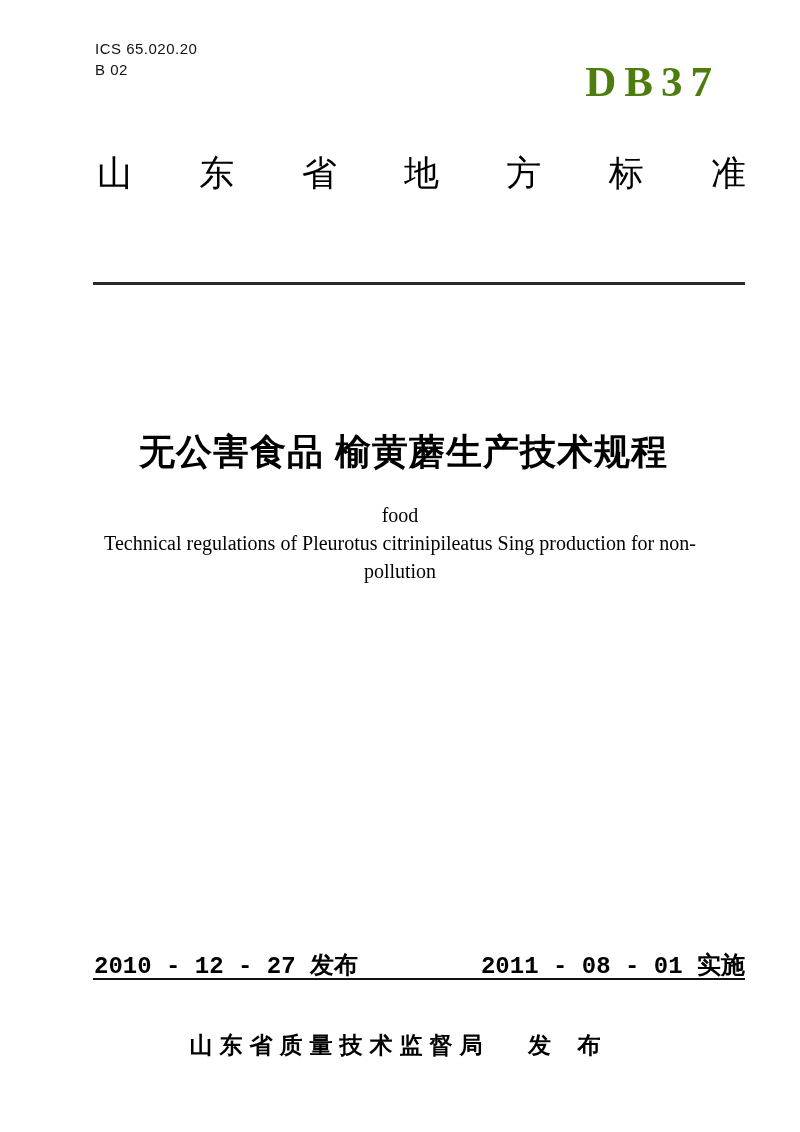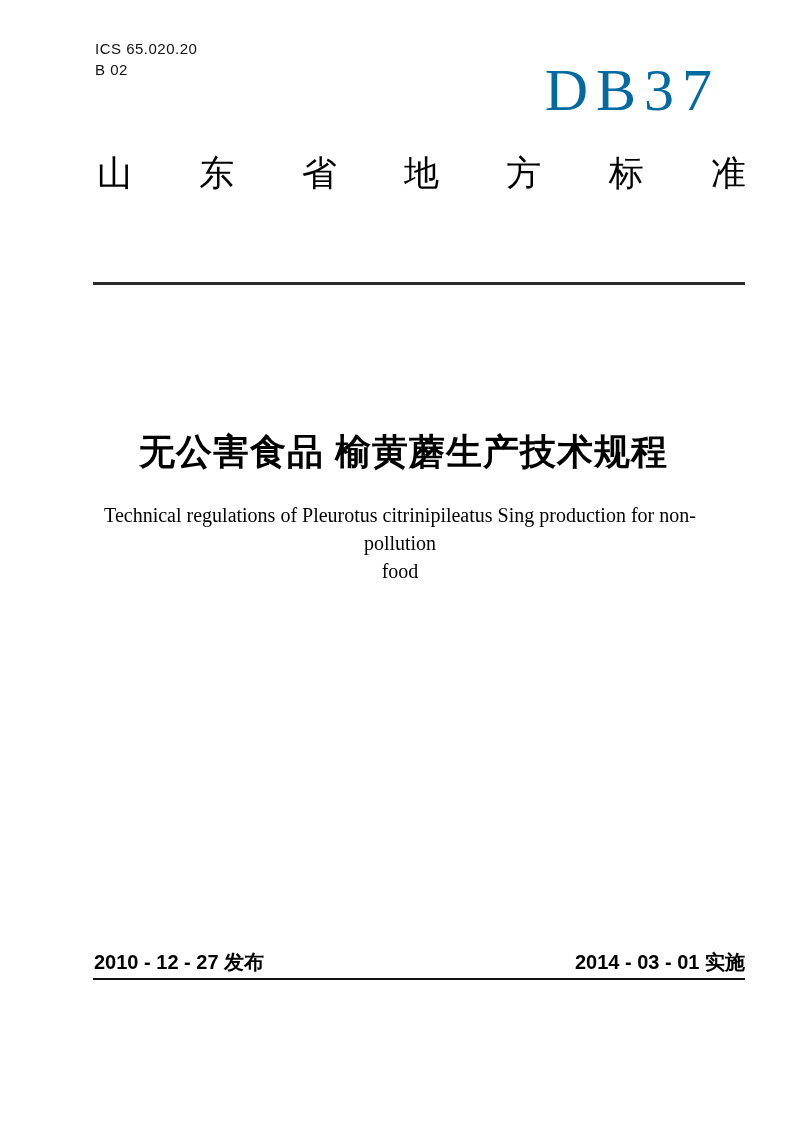"DB37" .db37-logo { color: #0369a1 -> #4d7c0f; font-size: 60px -> 43px; font-weight: normal -> bold }
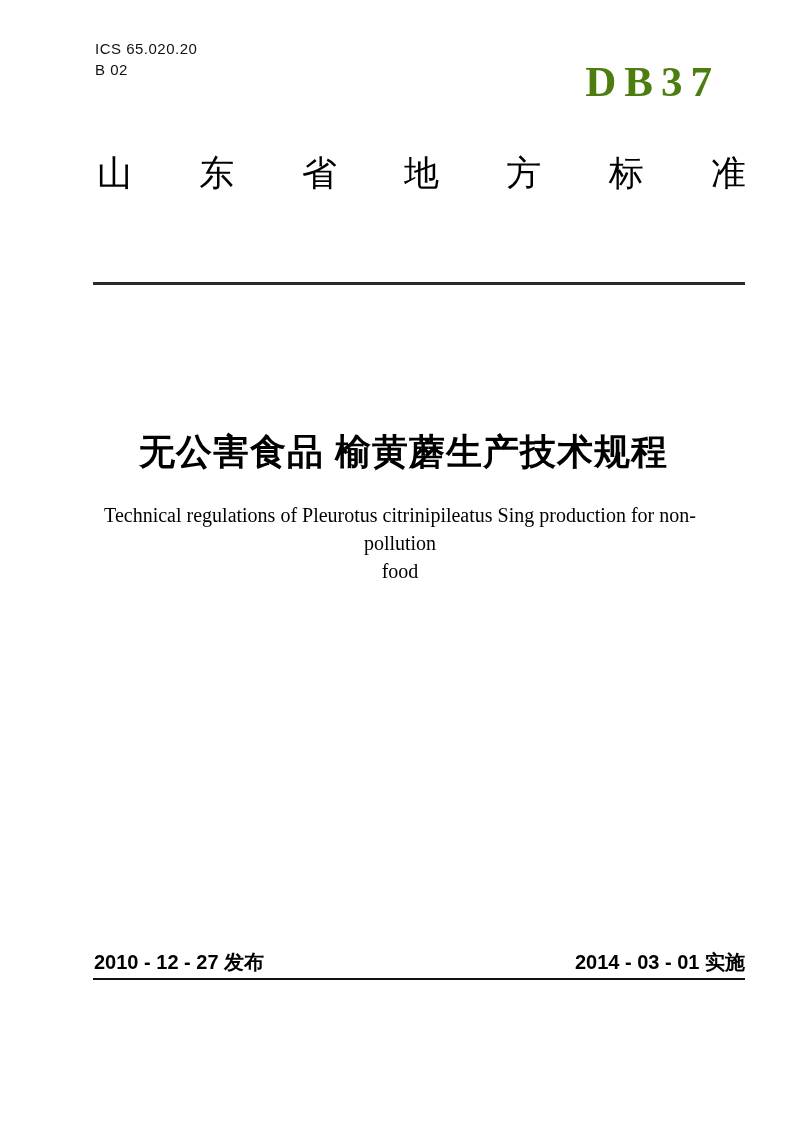"Technical regulations of Pleurotus" div { order: before "food" -> after "food" }
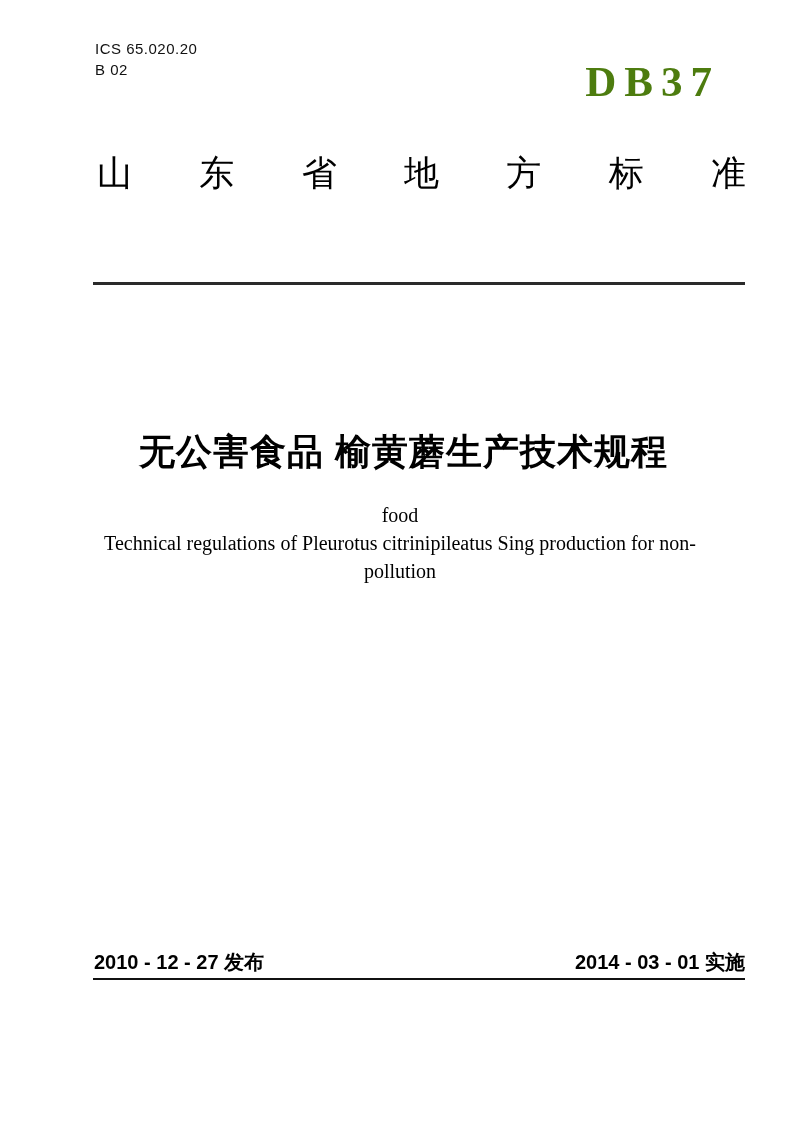"2010 - 12 - 27" .dates-row { font-family: none -> Liberation Mono, monospace; font-size: 20px -> 24px }
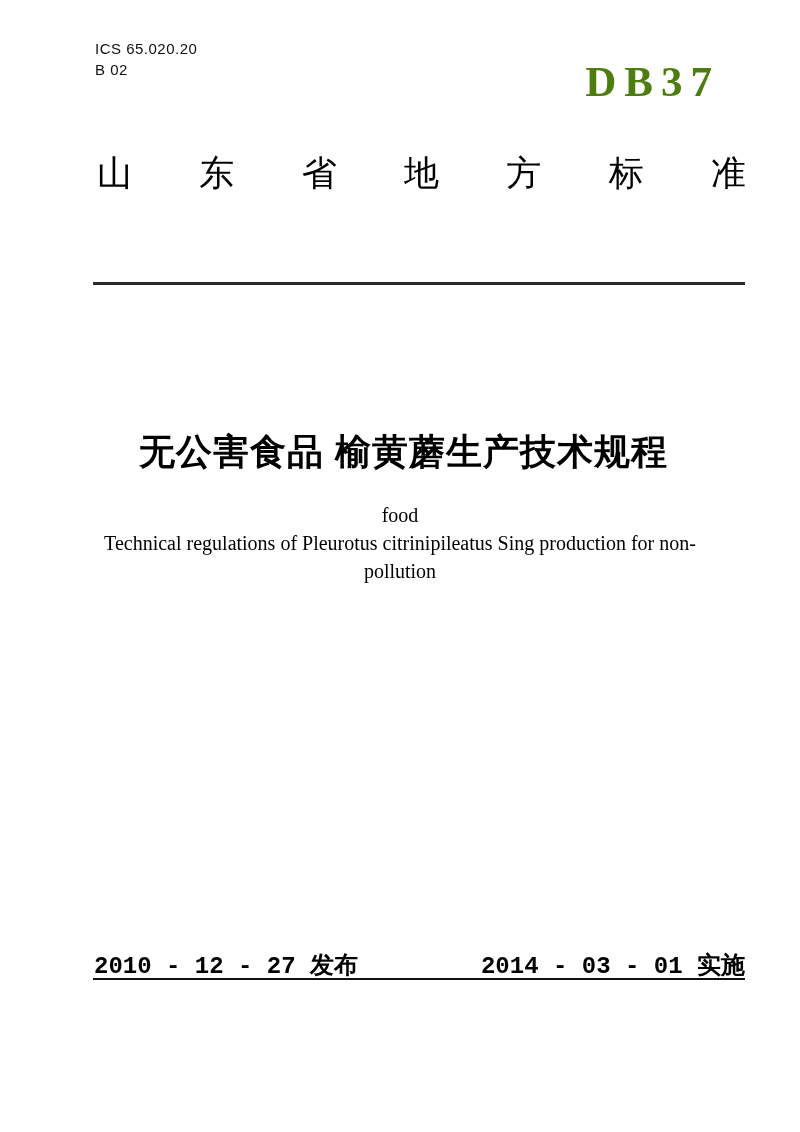"2014 - 03 - 01" span { text: 2014 - 03 -> 2011 - 08 }
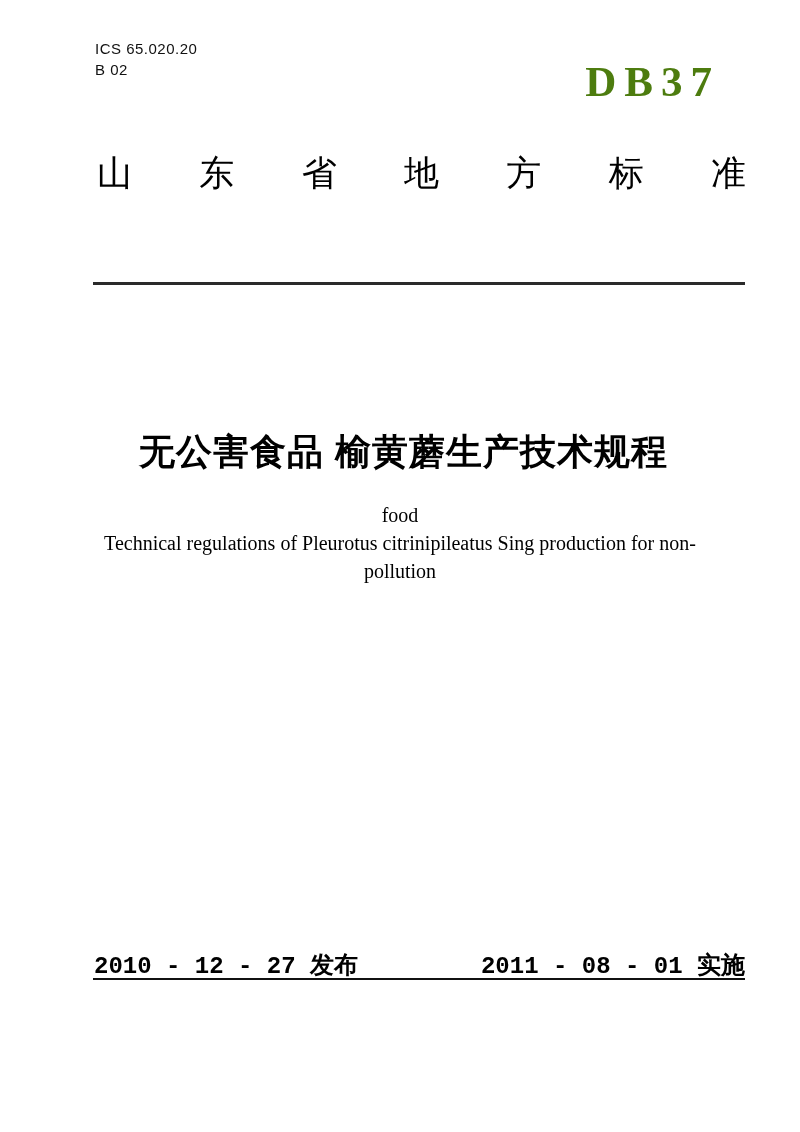"山东省质量技术监督局 发 布" div.publisher-row { html: none -> <div> <span>山东省质量技术监督局</span> <span>发 布</span> </div> }
